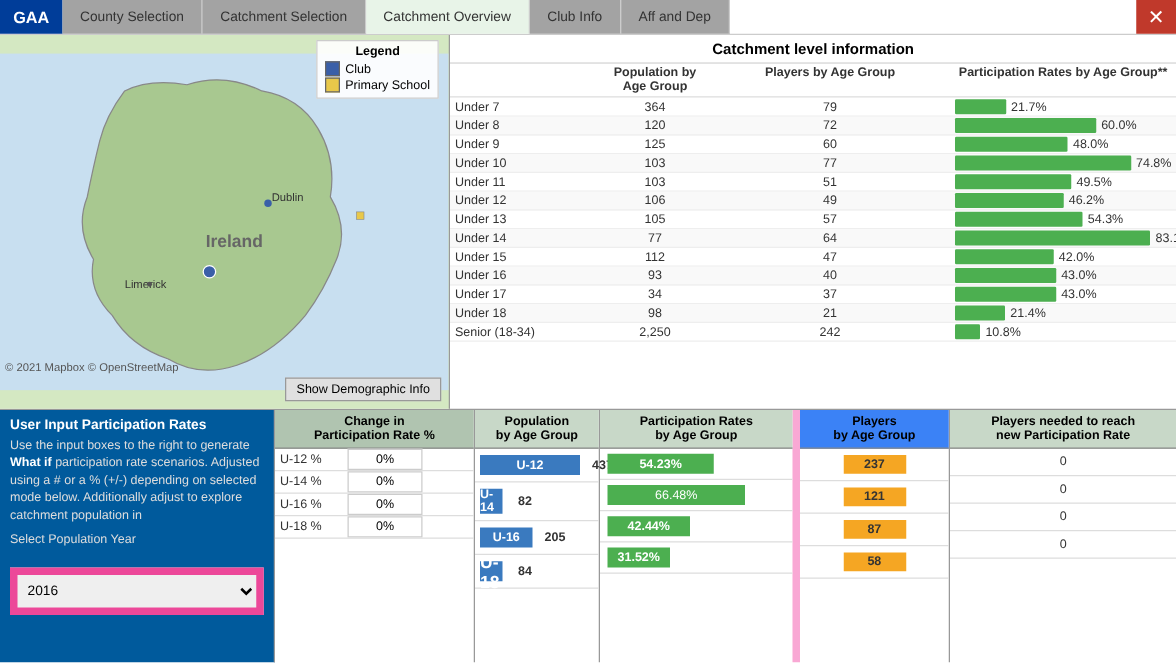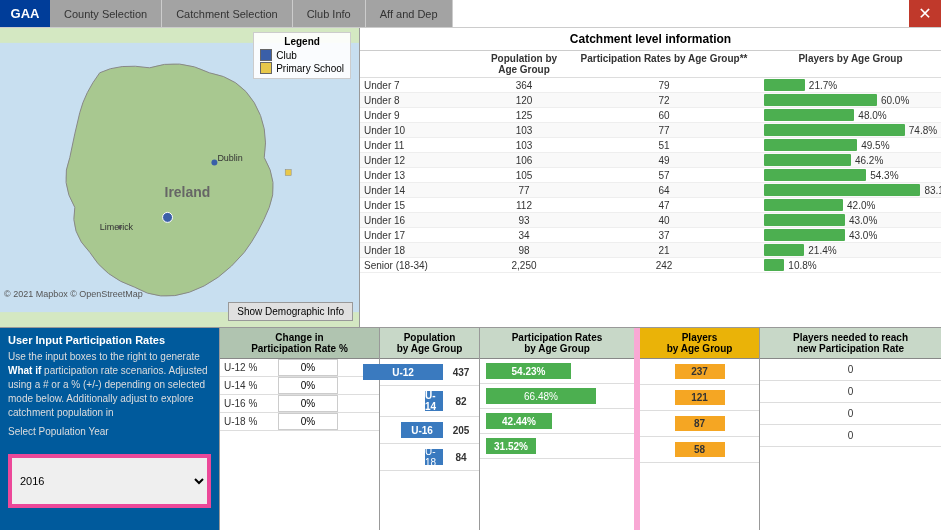"Catchment Overview" div.nav-tab { html: none -> <div>Catchment Overview</div> }
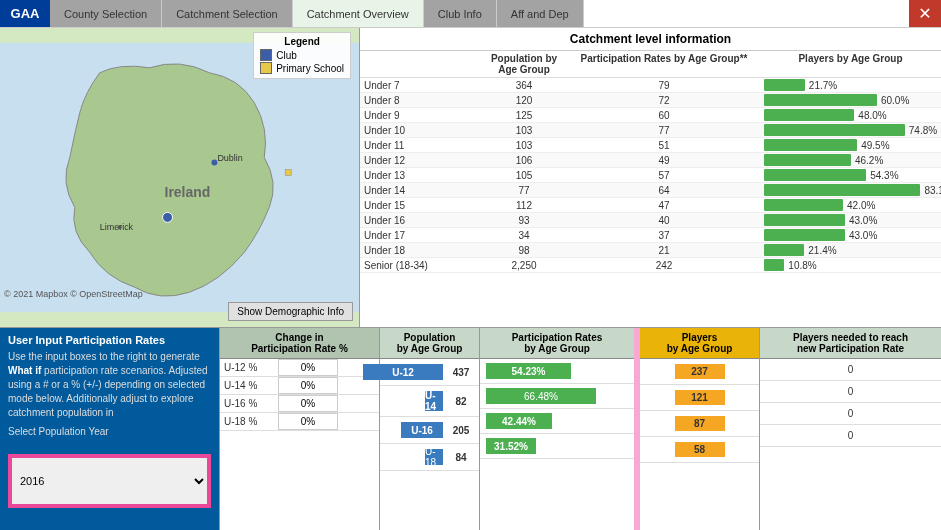"Participation Rates by Age Group**" span { order: before "Players by Age Group" -> after "Players by Age Group" }
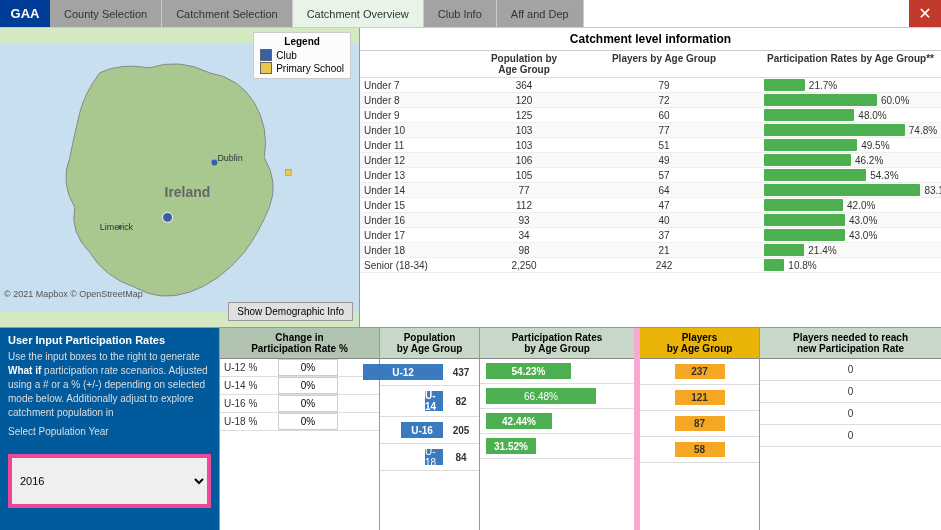"Players" .players-col-header { background: #eab308 -> #3b82f6 }
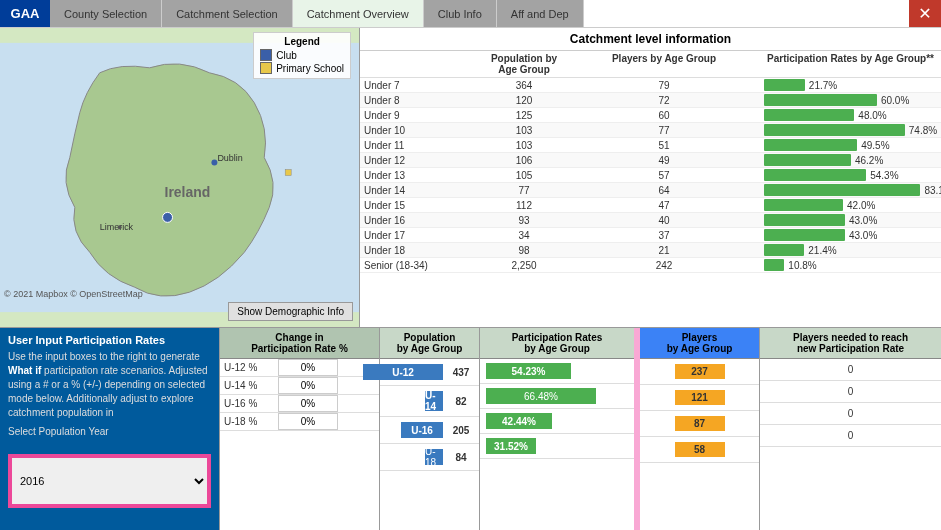"U-12" .pop-row { justify-content: flex-end -> flex-start }
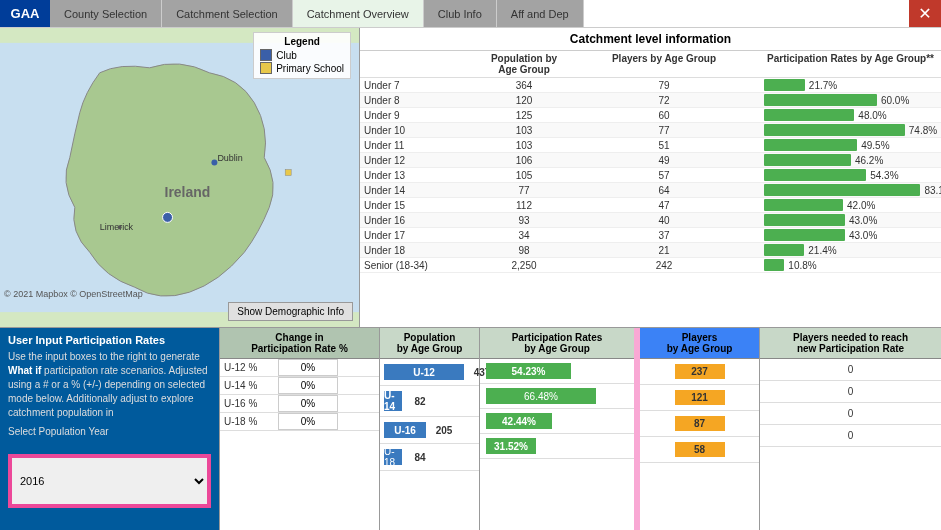"U-18" span { font-size: 10px -> 14px; font-weight: normal -> bold }
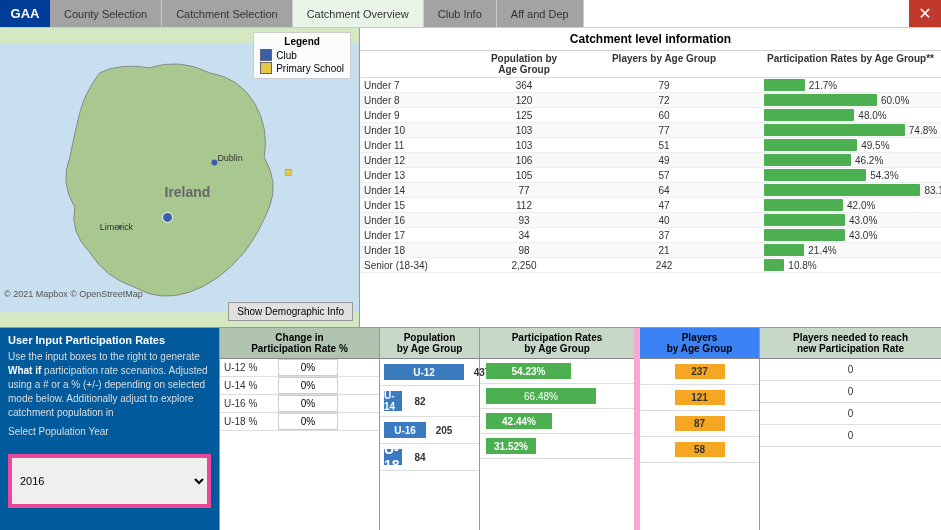"2016" .year-select { border: 4px solid #ec4899 -> 6px solid #ec4899; padding: 16px 4px -> 6px 4px }
